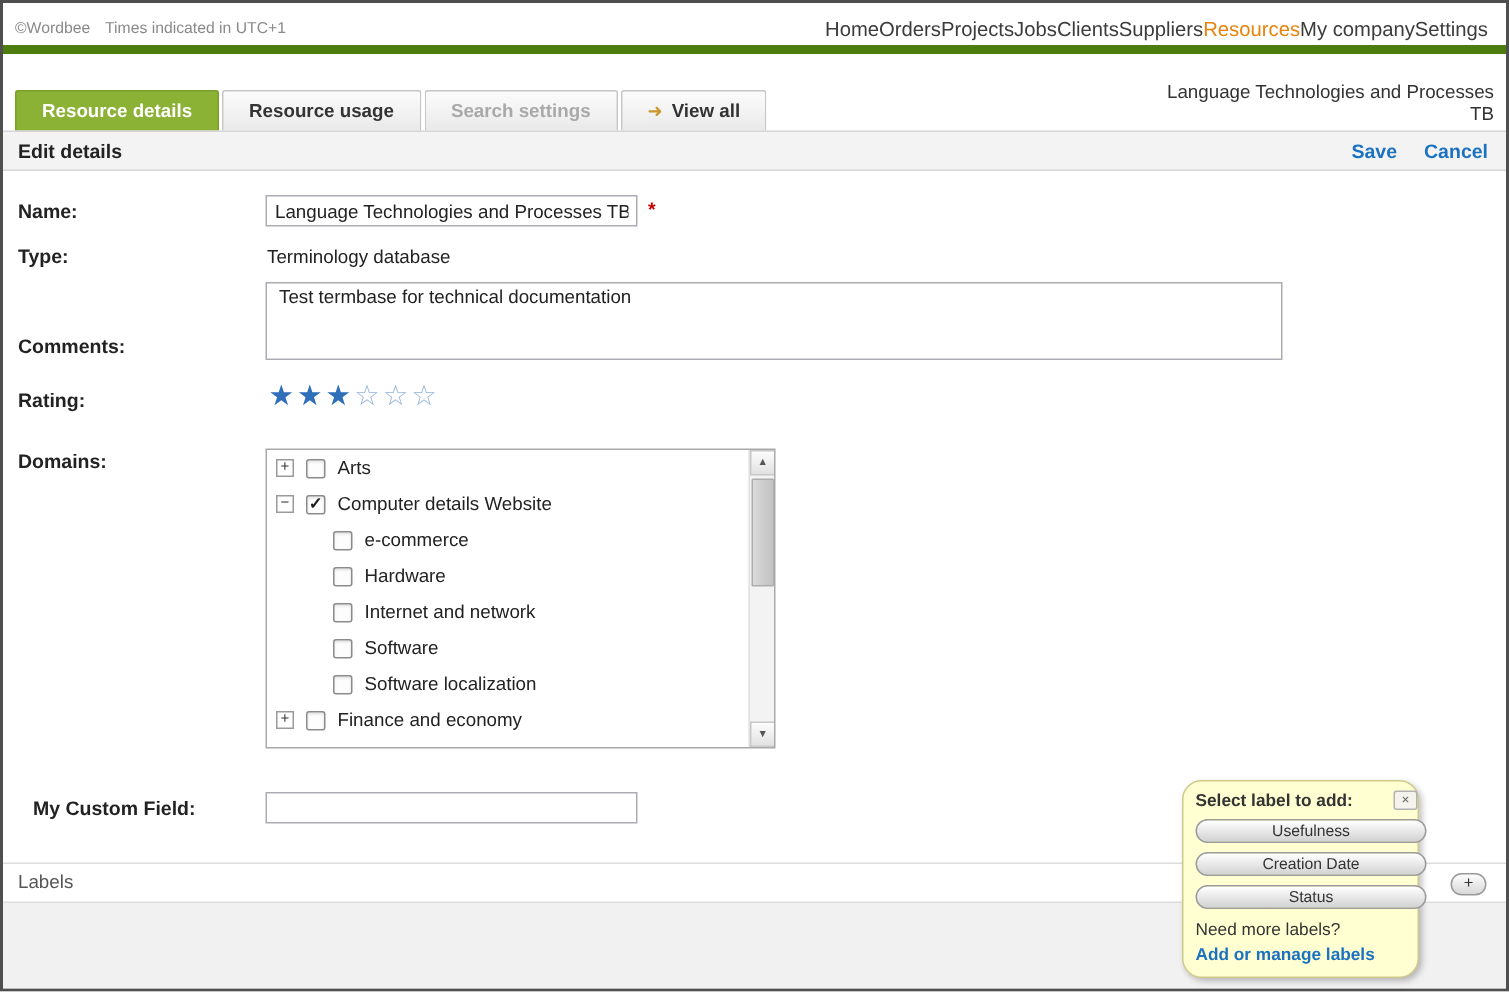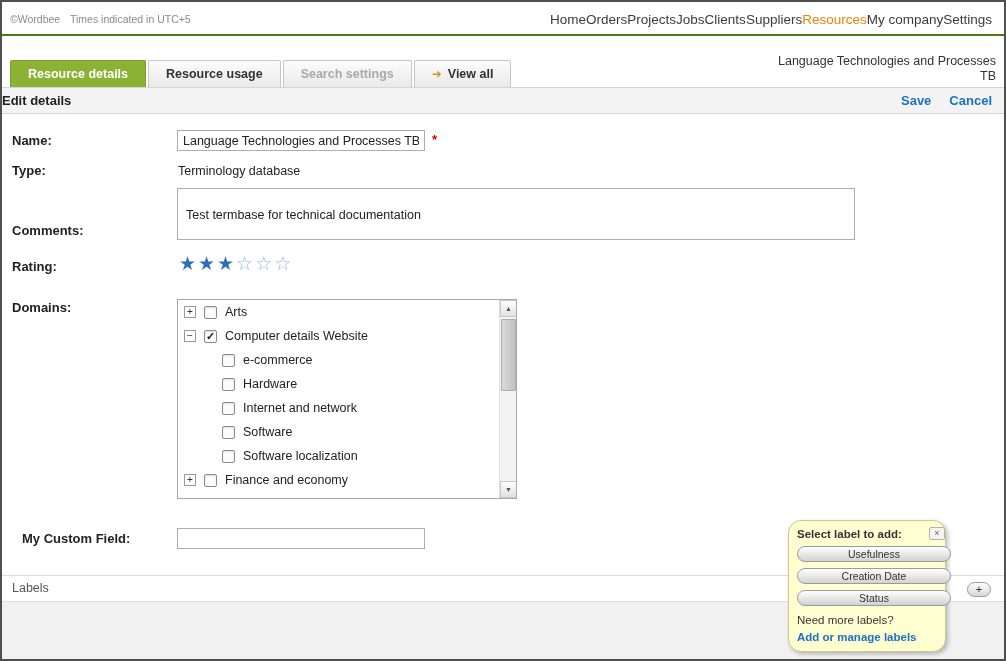"©Wordbee" .header { border-bottom: 2px solid #4d7c0f -> 6px solid #4d7c0f }
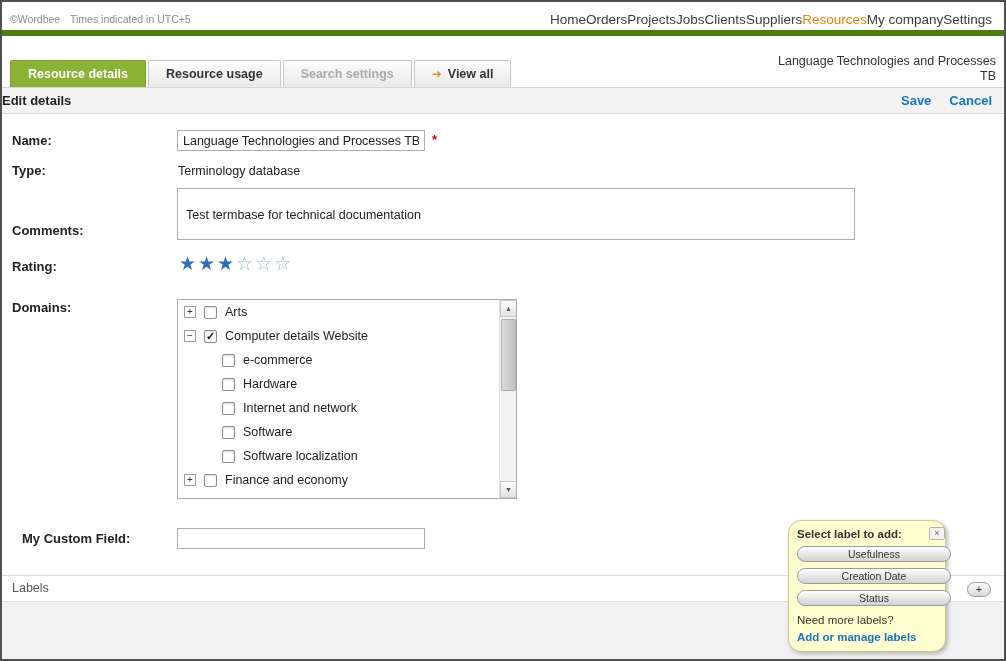"Times indicated in UTC+5" span.tznote { text: UTC+5 -> UTC+1 }
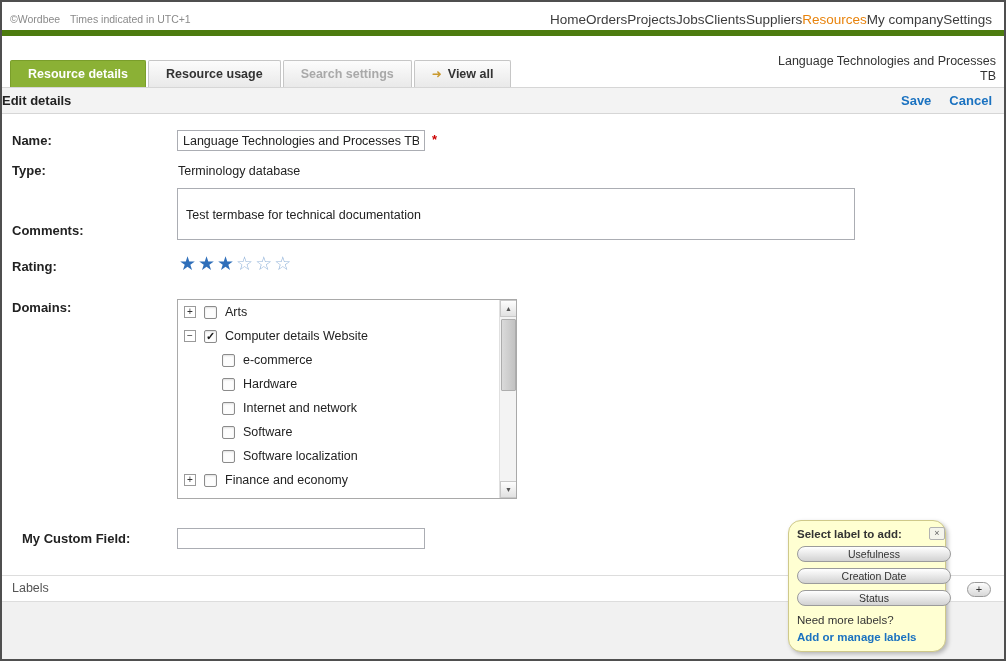"Edit details" .editbar .title { margin-left: none -> 10px }
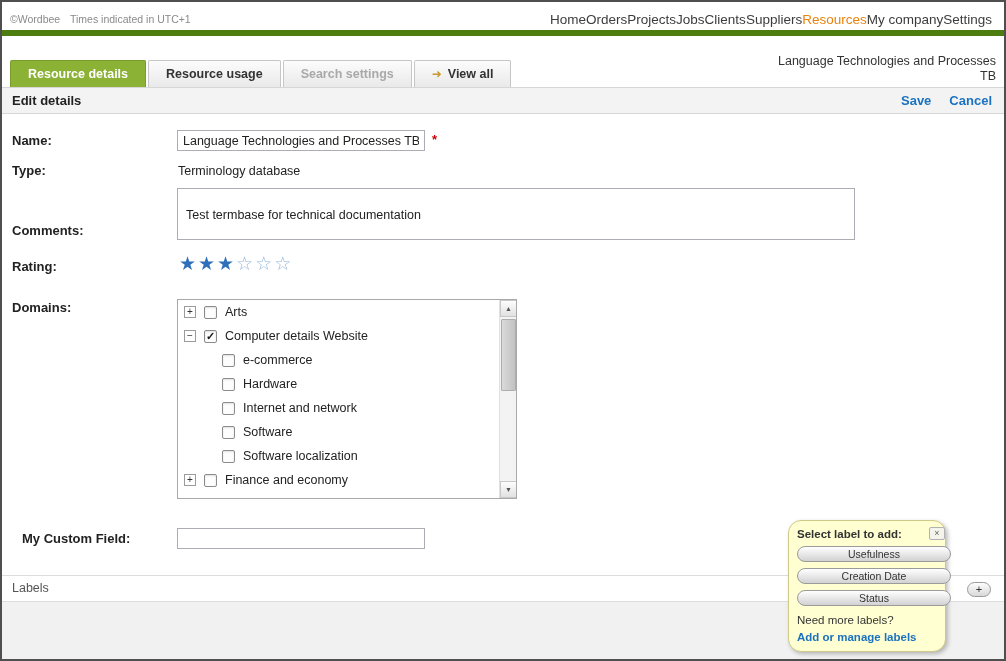"Test termbase for technical" textarea.txt { padding: 19px 8px -> 2px 8px }
